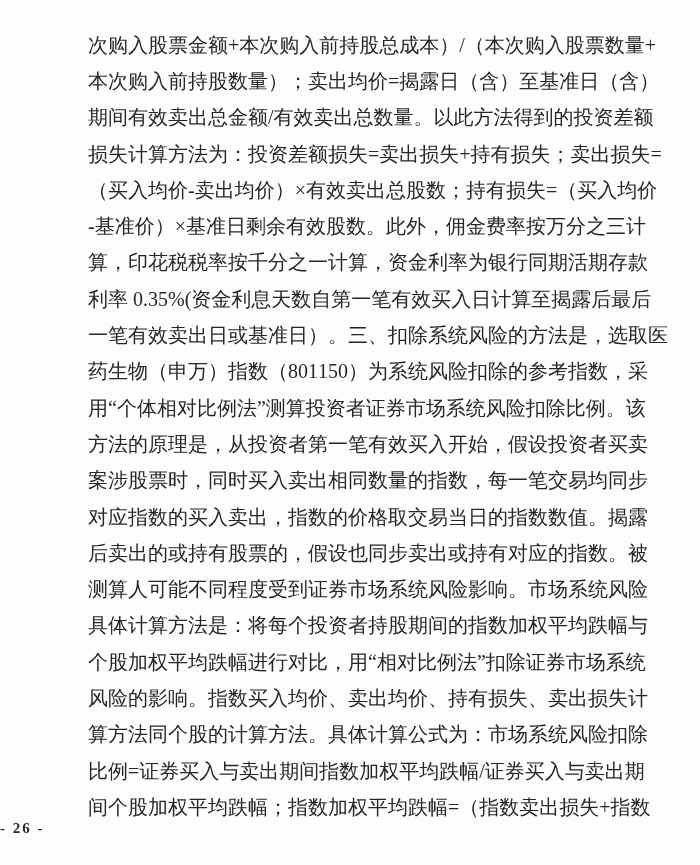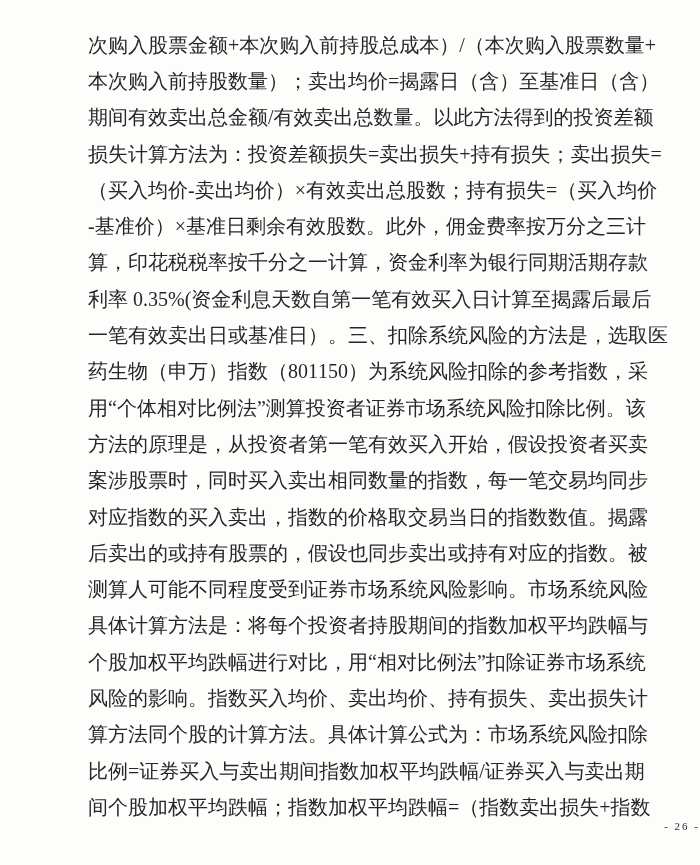"- 26 -" .footer { font-size: 11px -> 15px; font-weight: none -> bold; text-align: right -> left }
